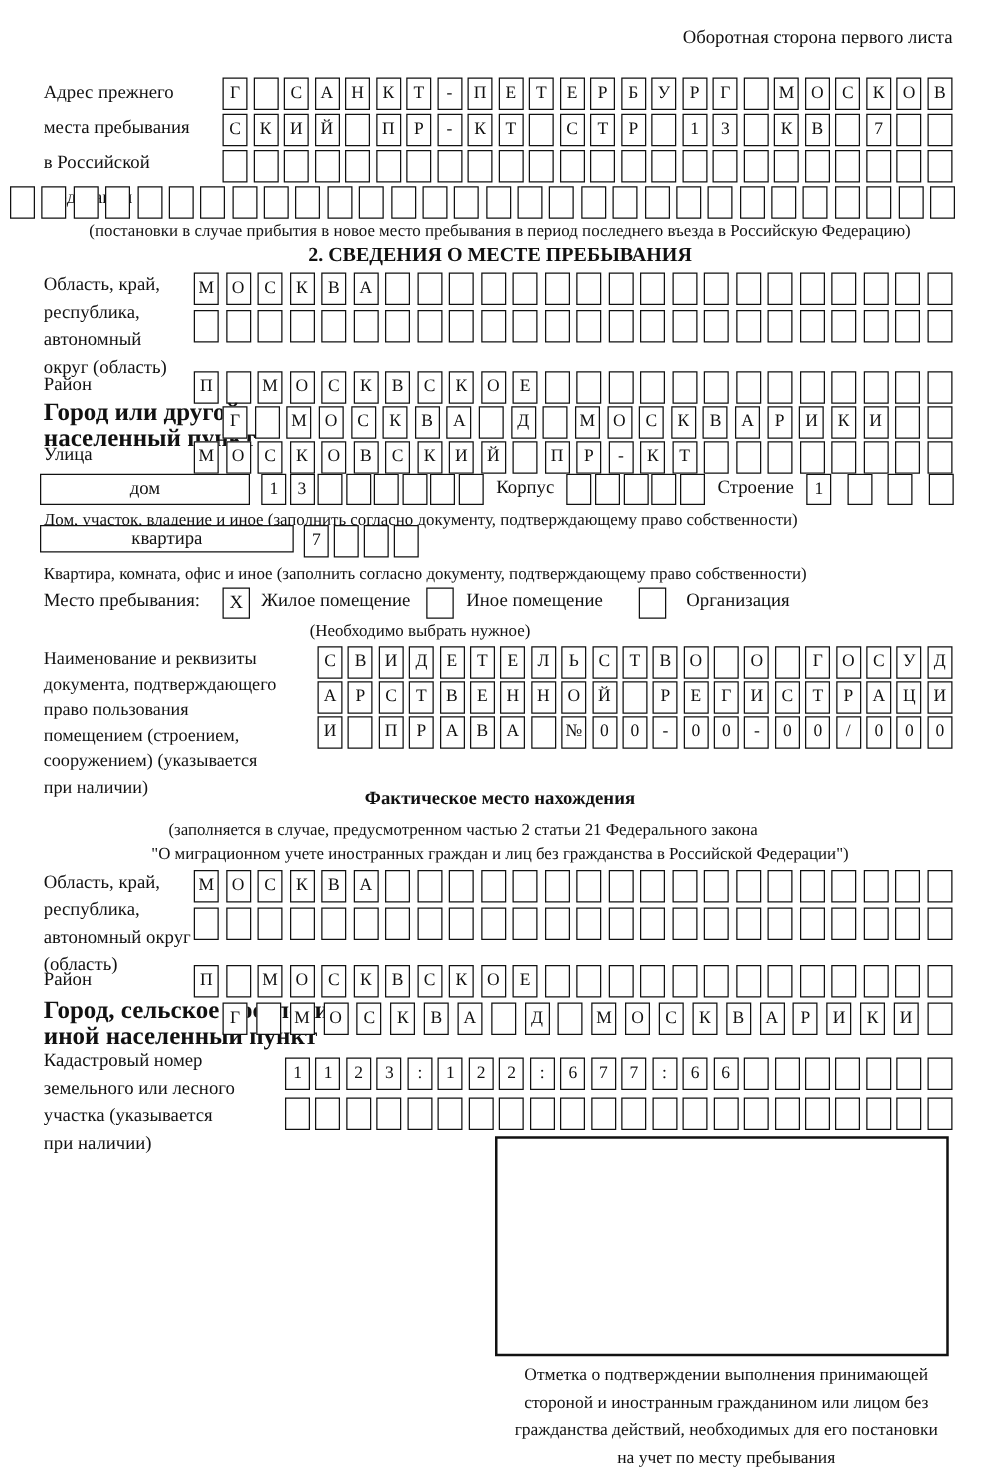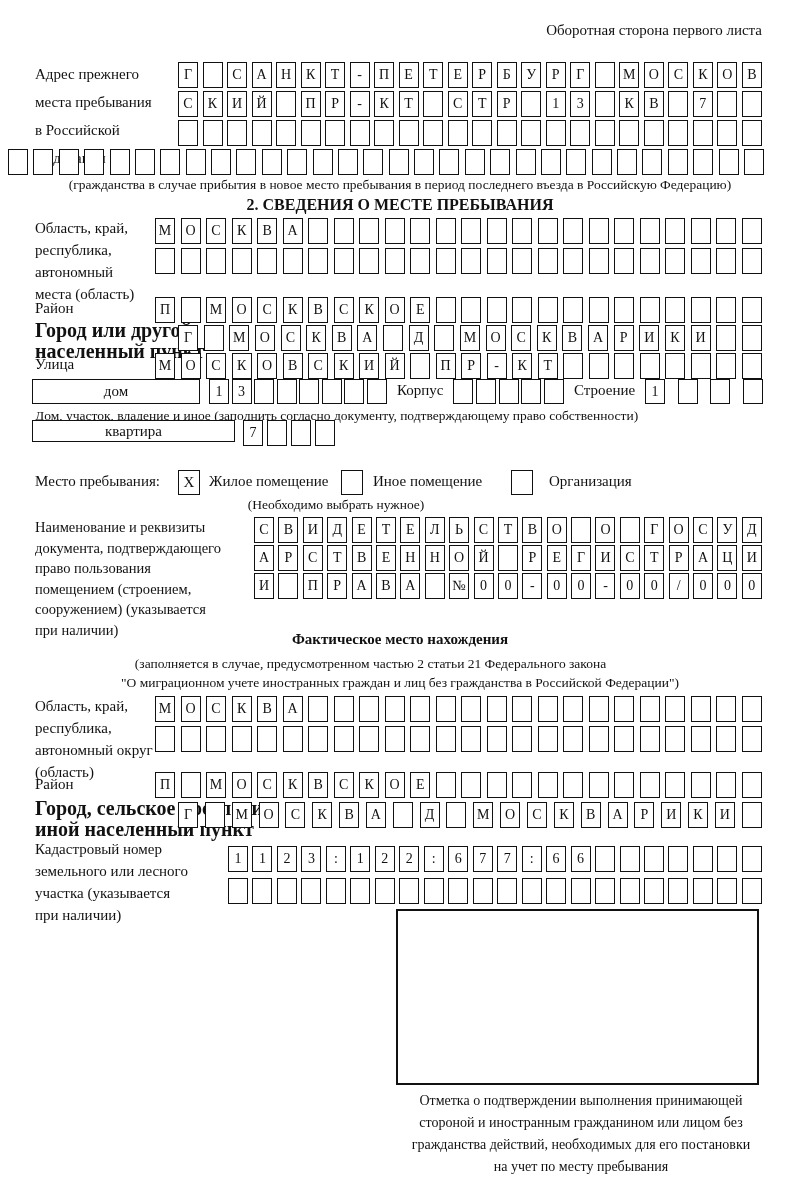"(гражданства в случае прибытия в" div.abs { text: гражданства -> постановки }
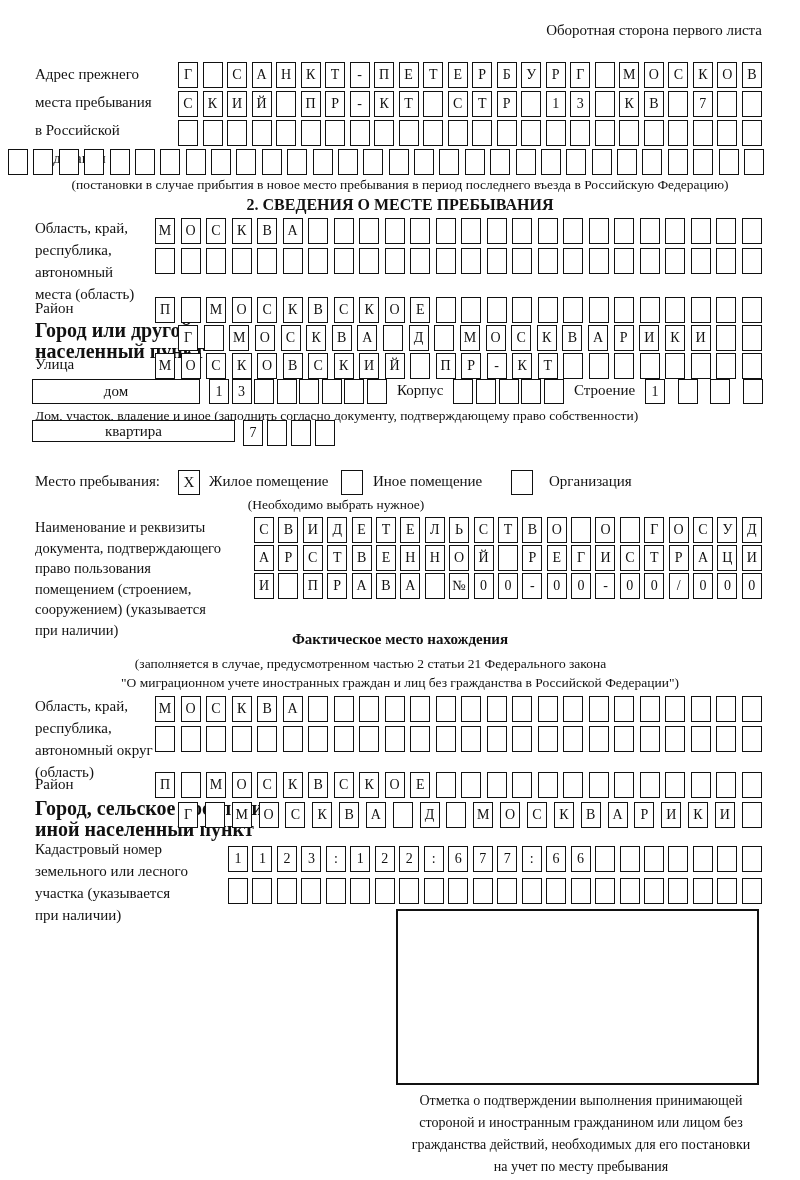"места (область)" div { text: места -> округ }
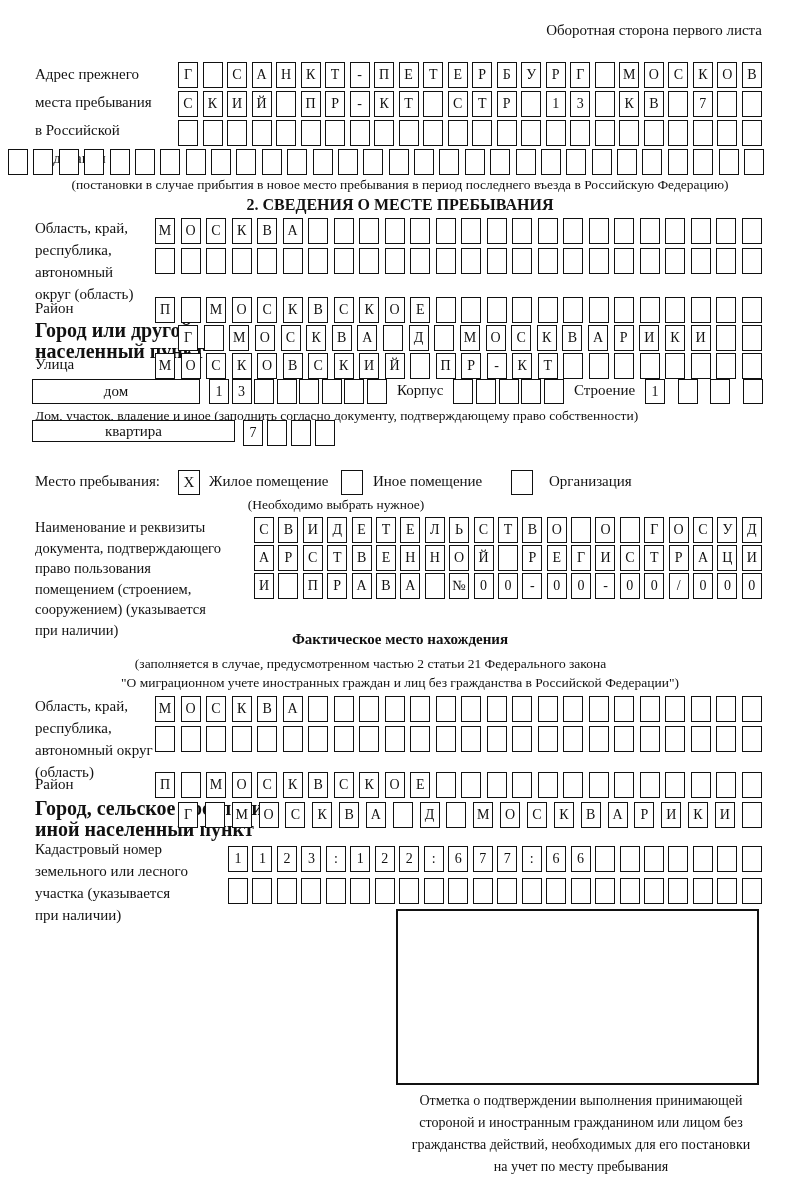"Квартира, комната, офис и иное" div.abs { html: none -> <div>Квартира, комната, офис и иное (заполнить согласно документу, подтверждающему право собственности)</div> }
